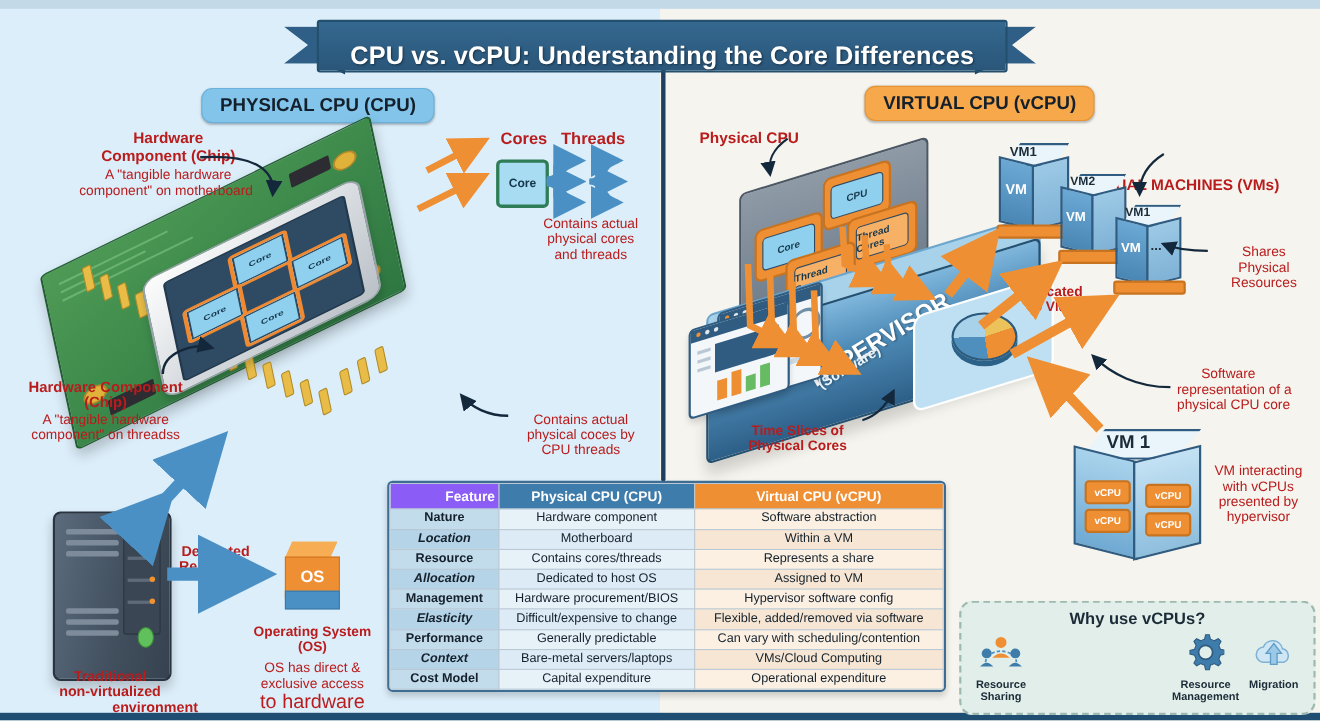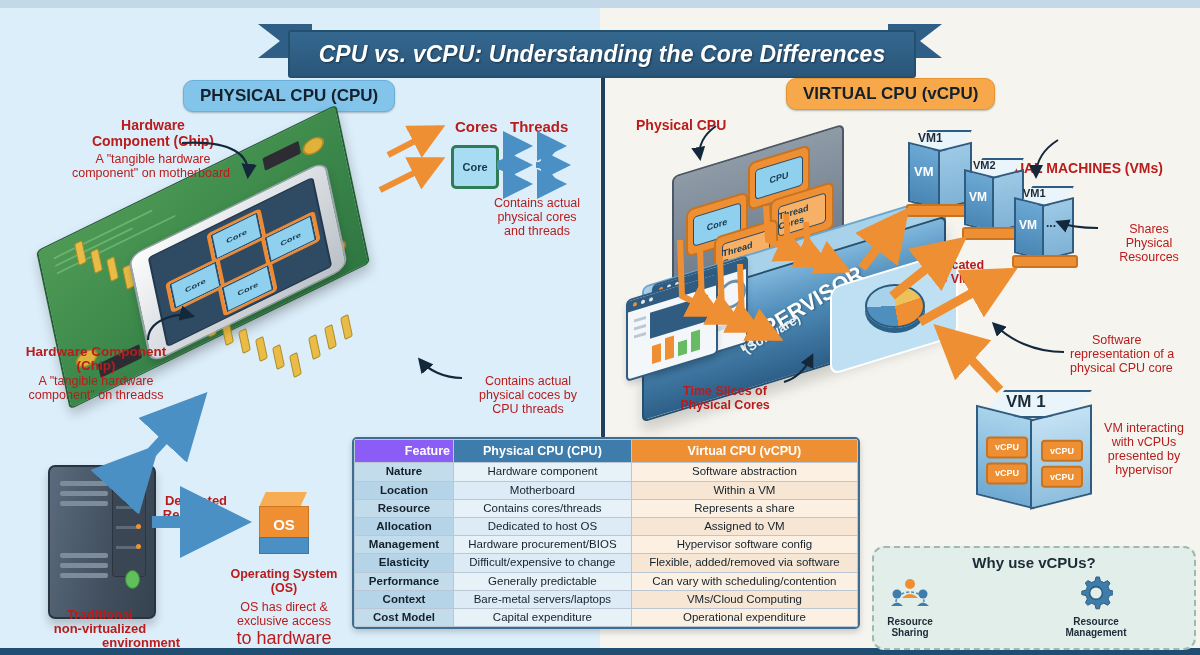"CPU vs. vCPU: Understanding the" .ribbon { align-items: center -> flex-end; font-style: italic -> none; top: 20px -> 8px }
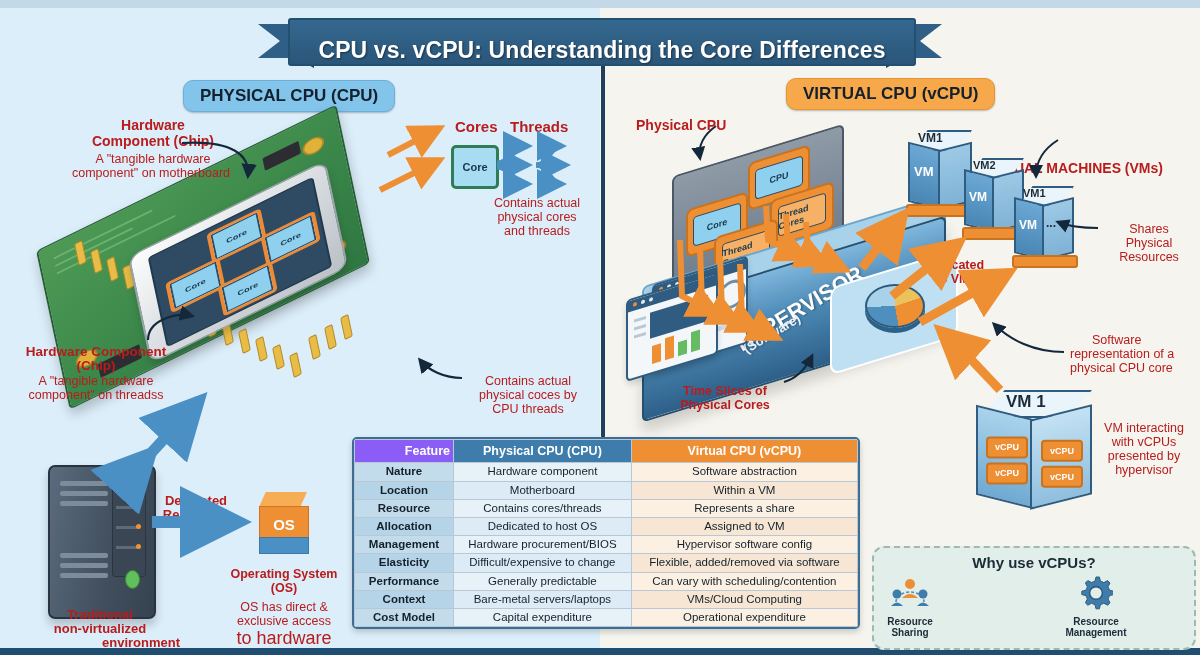"Location" tr.alt td.c-feature { font-style: none -> italic }
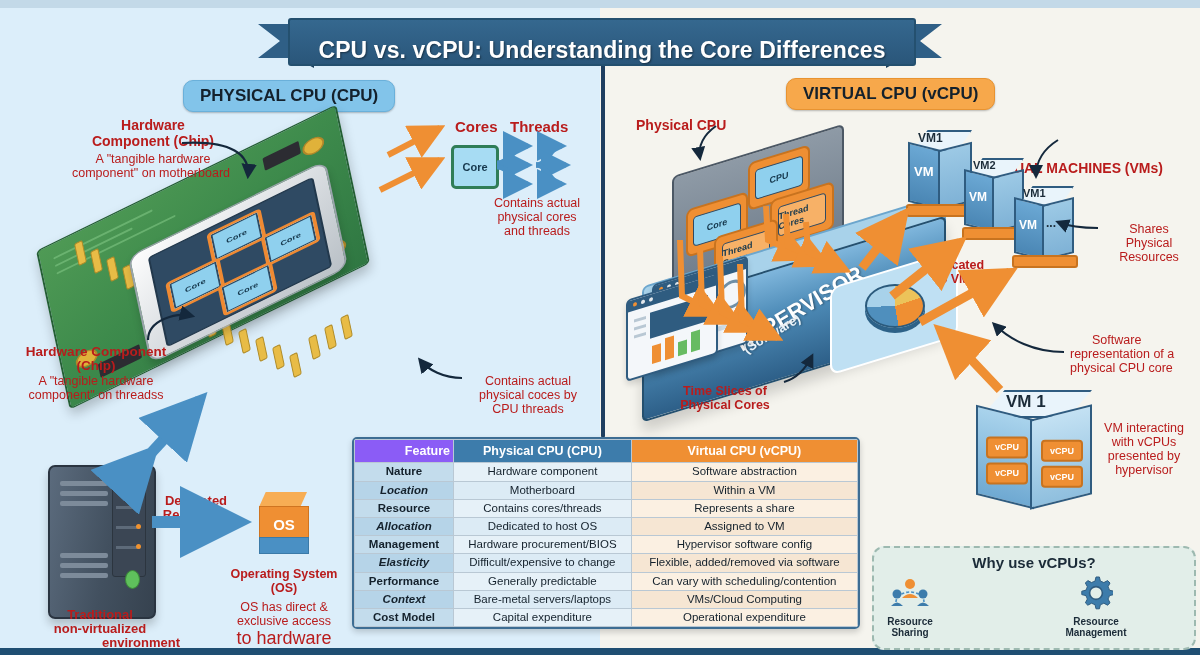"Migration" div.why-item { html: none -> <div> <svg> <path></path> <path></path> </svg> <div><span>Migration</span></div> </div> }
